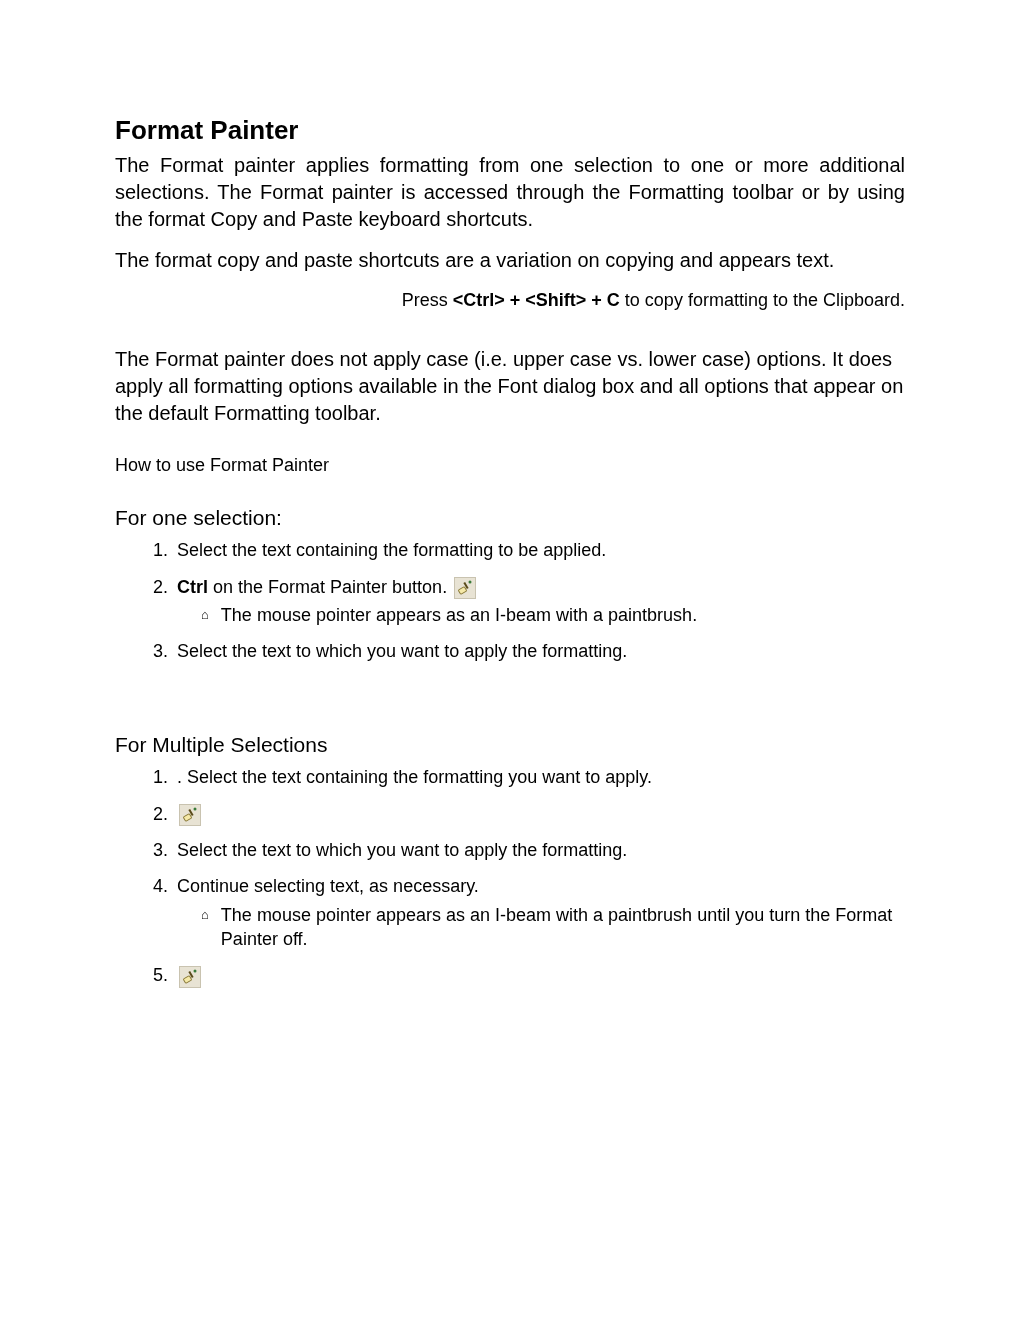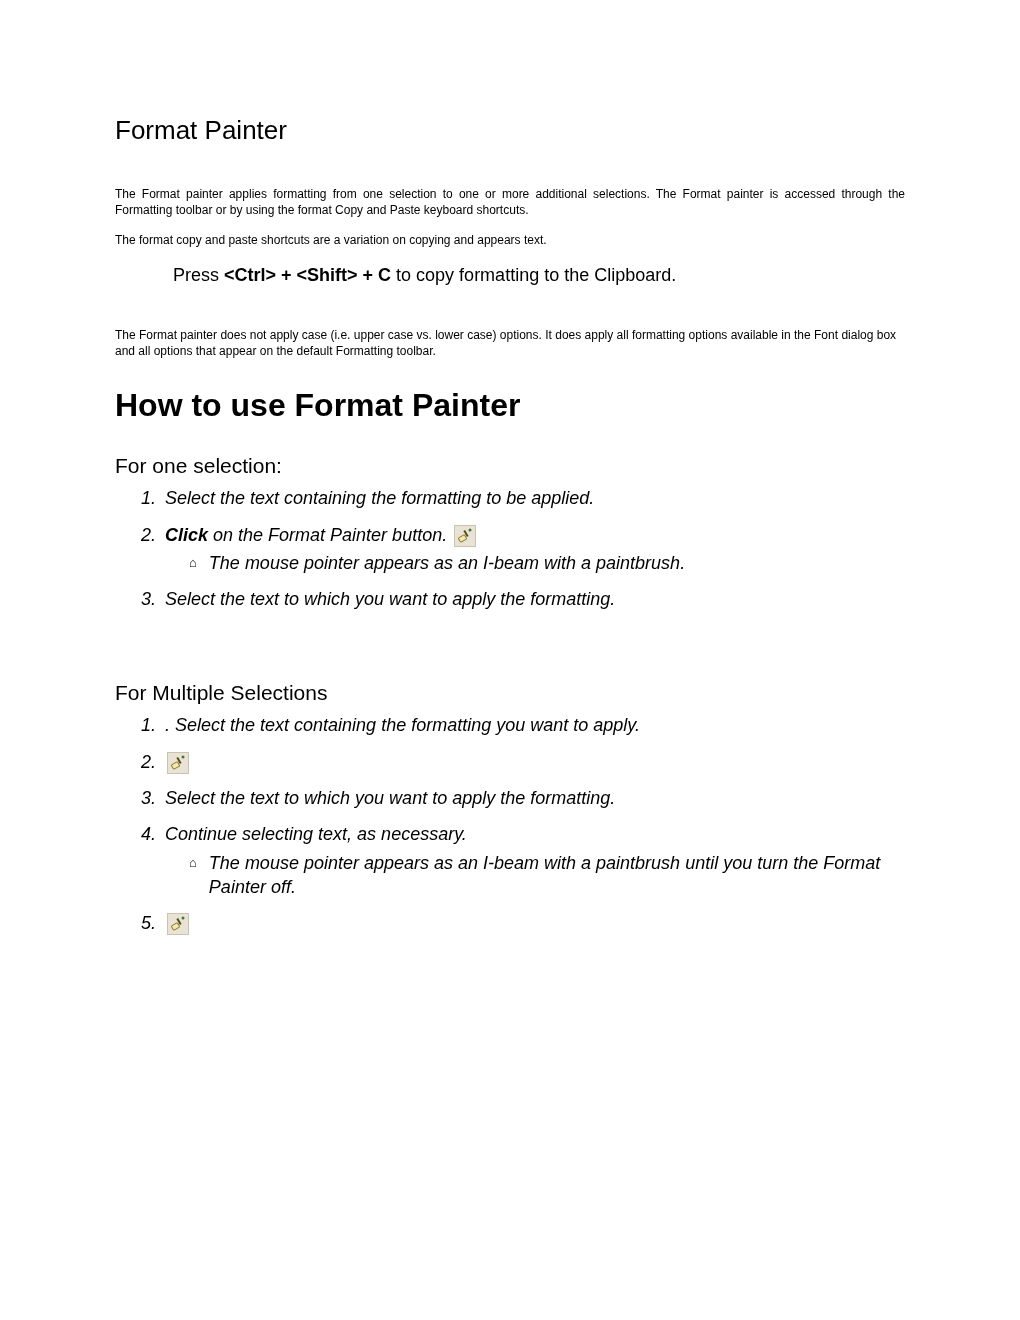"Format Painter" h1 { font-weight: normal -> bold; margin-bottom: 40px -> 6px }
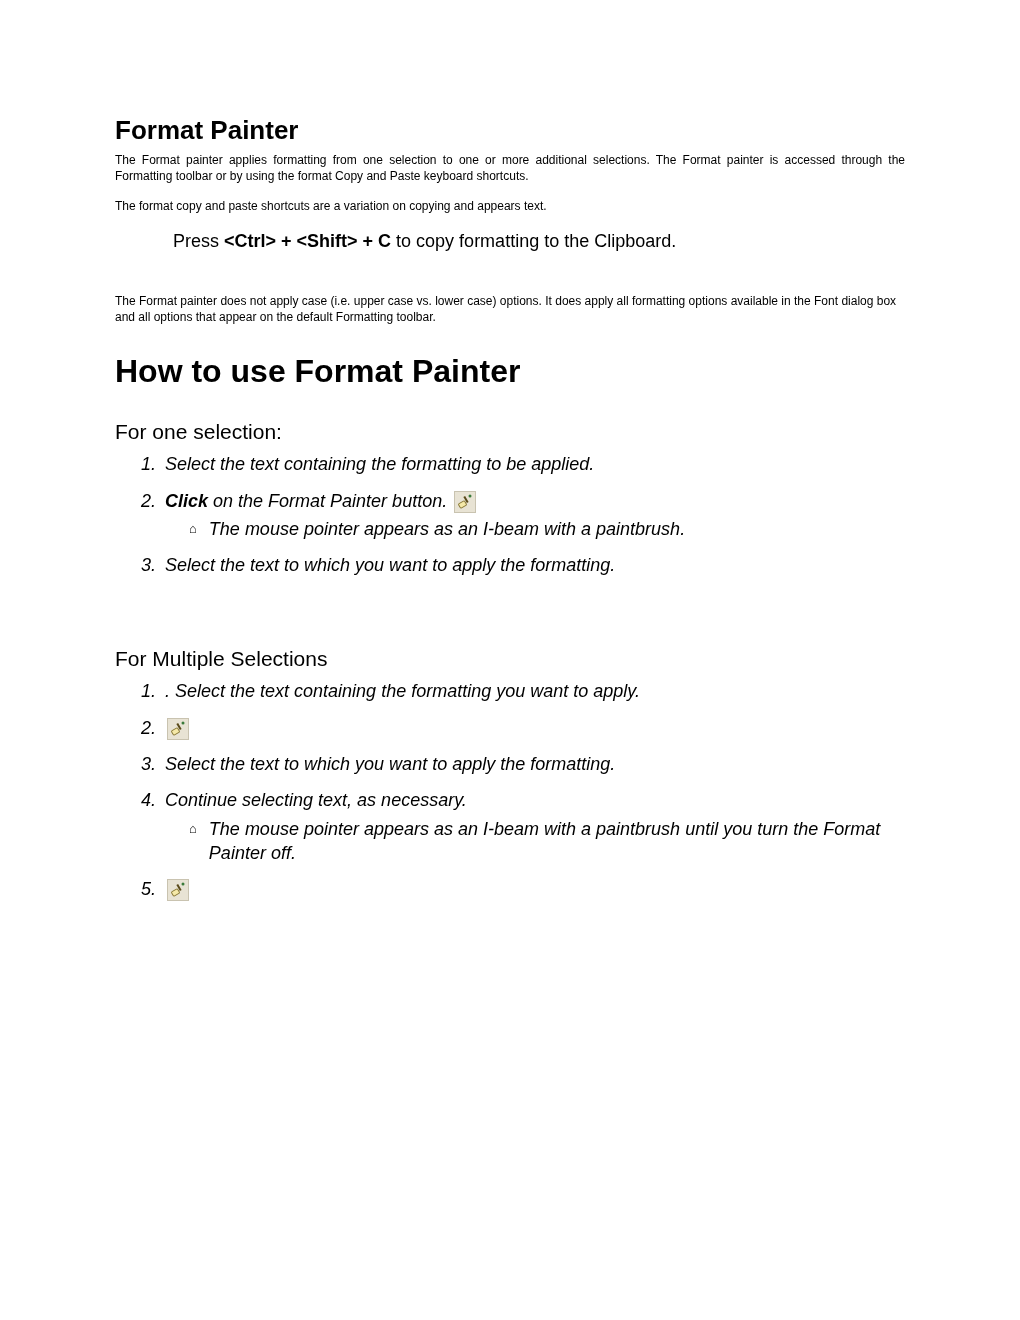"The Format painter applies formatting" .para { font-size: 12px -> 20px }
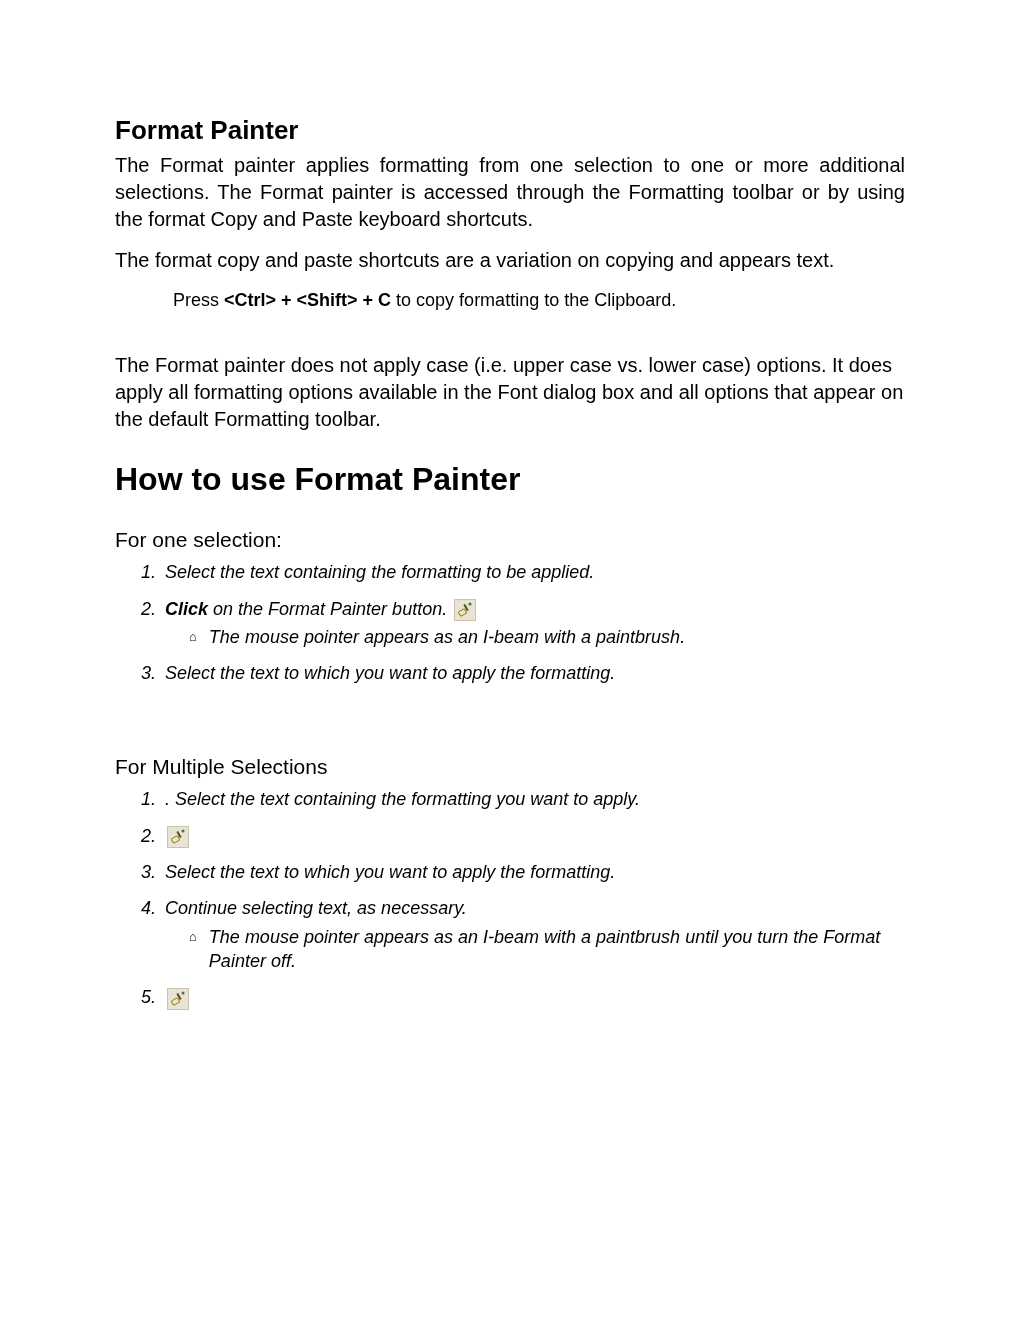"Press <Ctrl> + <Shift> +" .indent-block { margin-bottom: 10px -> 4px; text-align: none -> right }
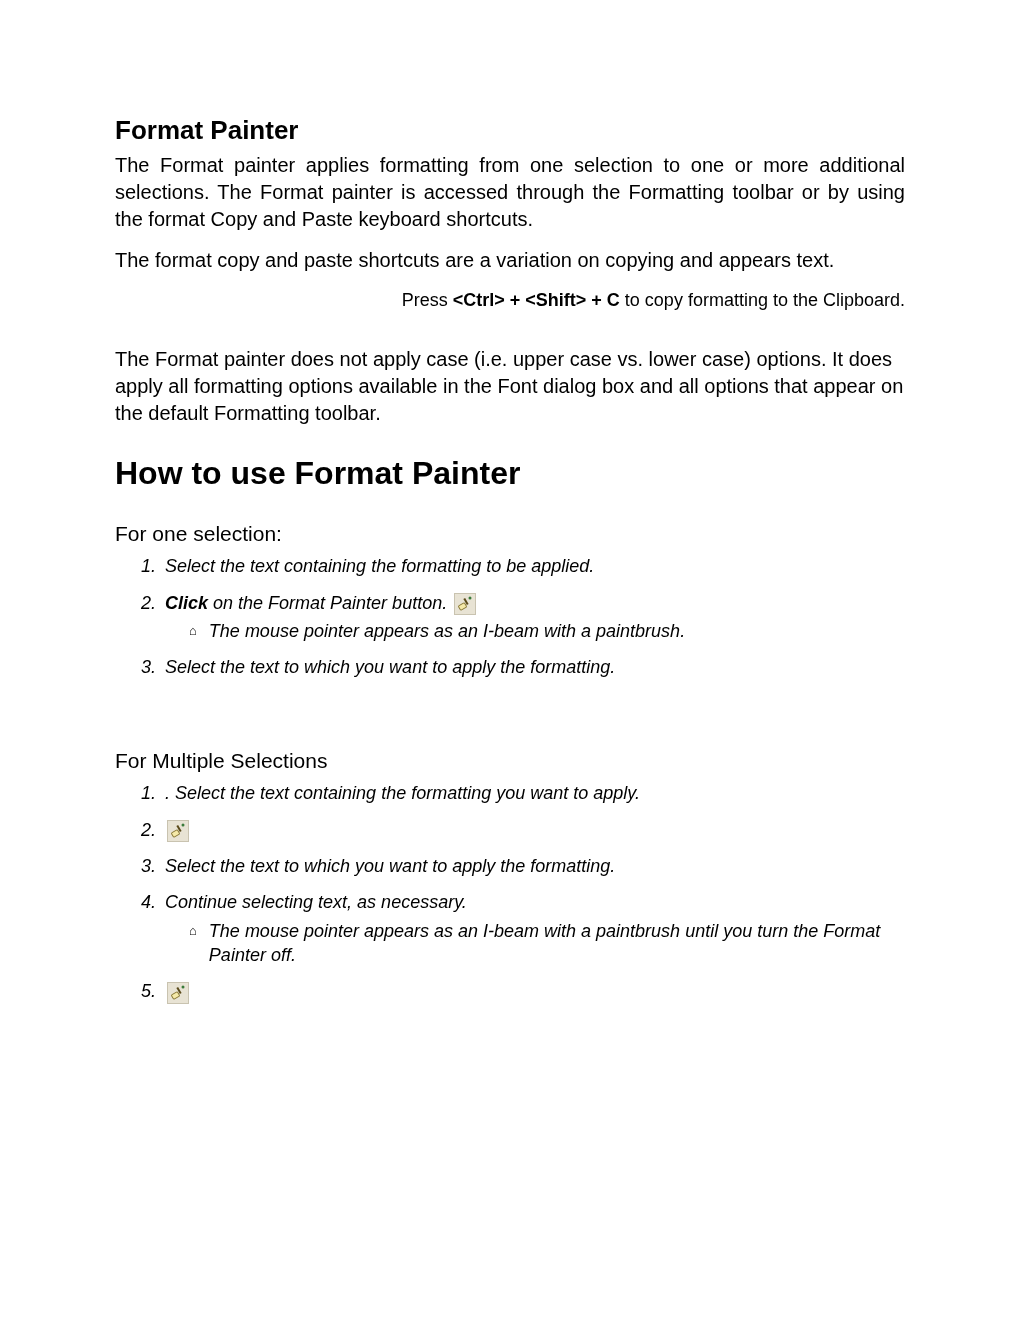"How to use Format Painter" h2 { font-size: 32px -> 18px; font-weight: bold -> normal }
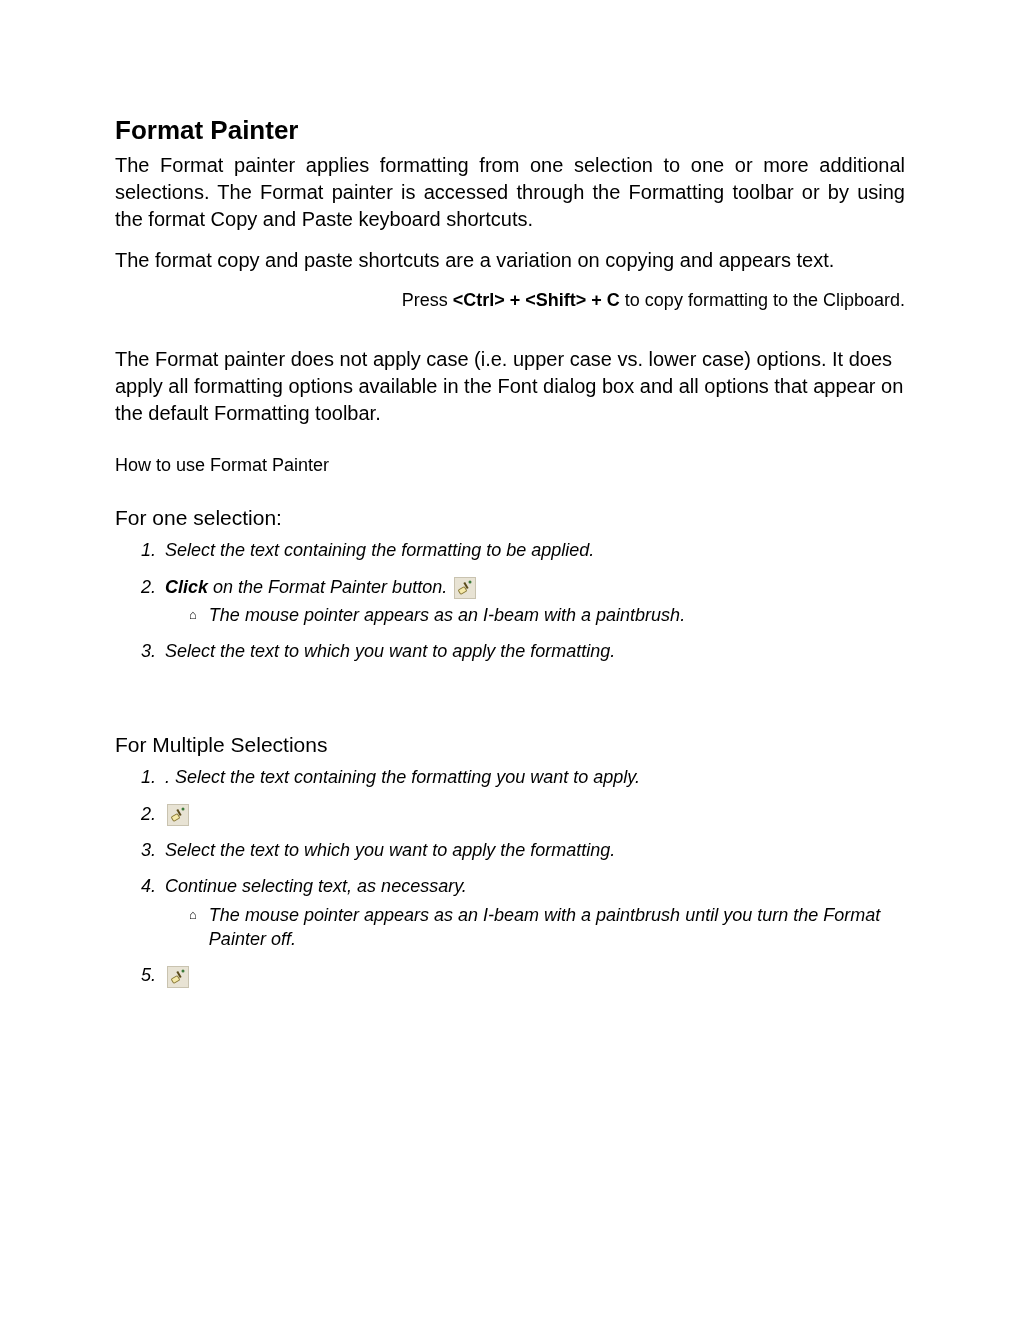"Select the text containing the" ol { font-style: italic -> none; margin-left: 46px -> 58px }
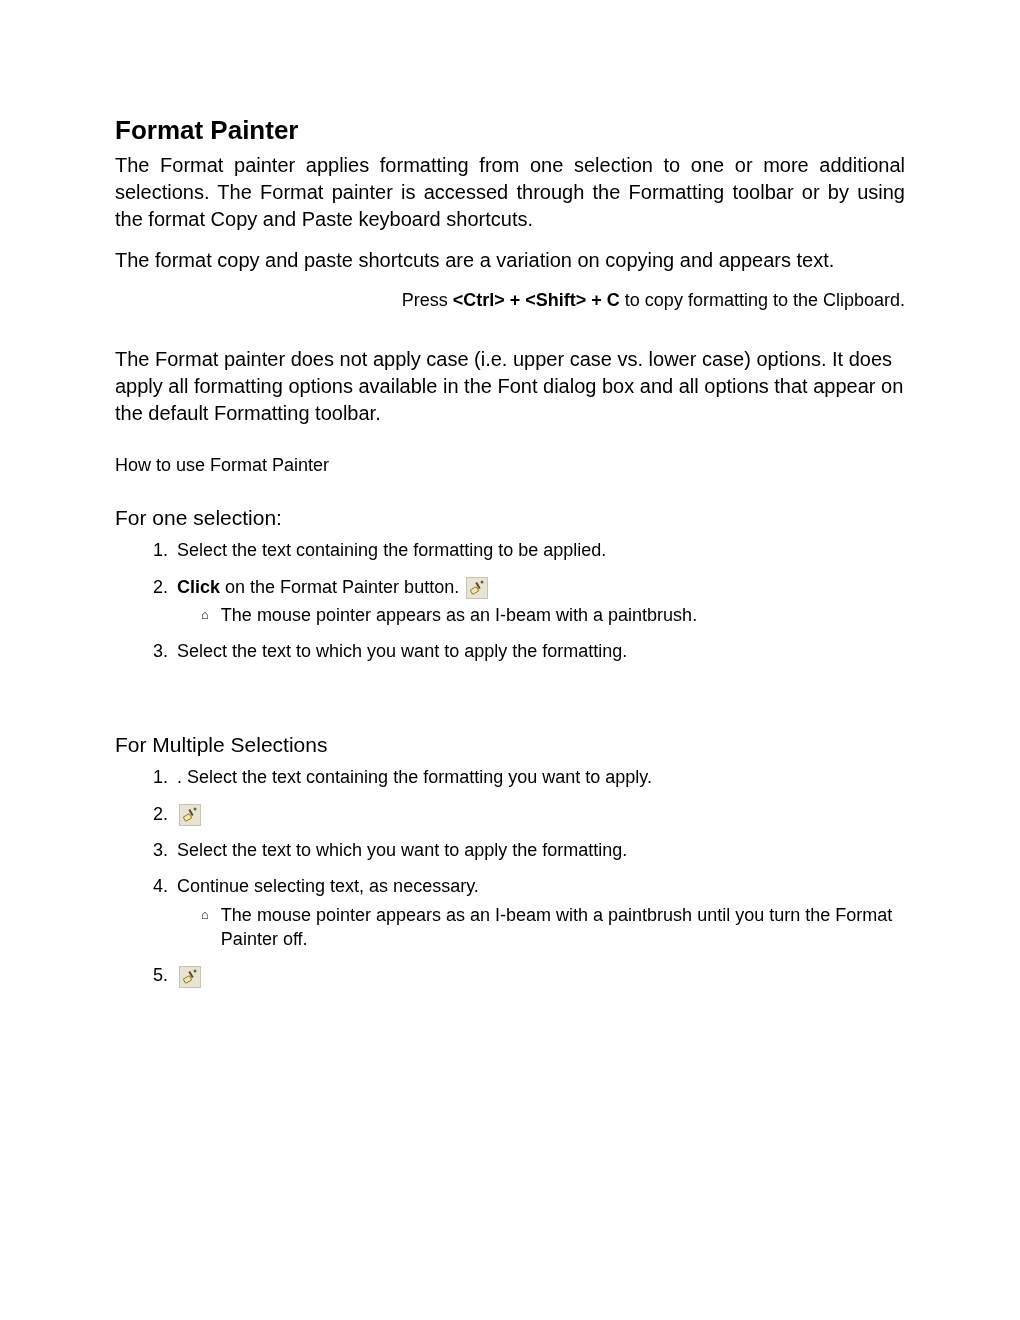"Click" span.bold { text: Click -> Ctrl }
